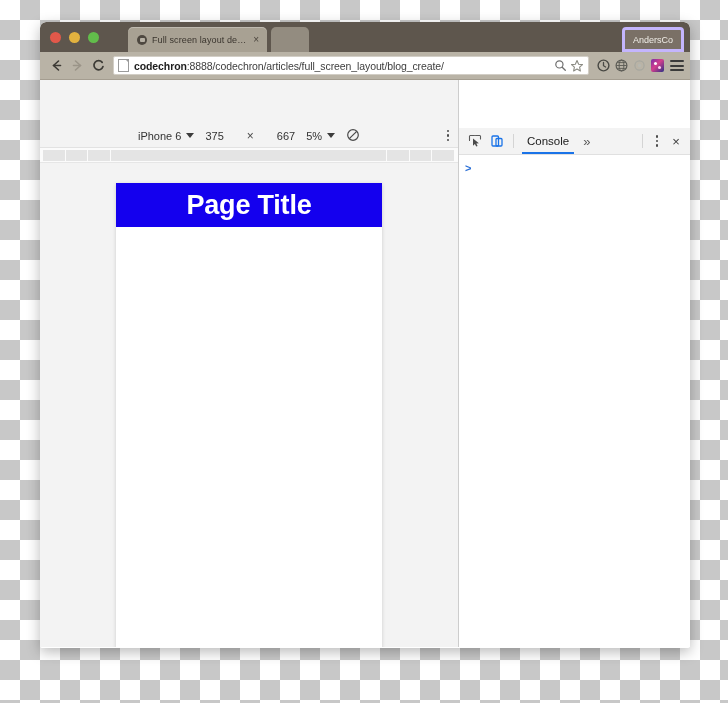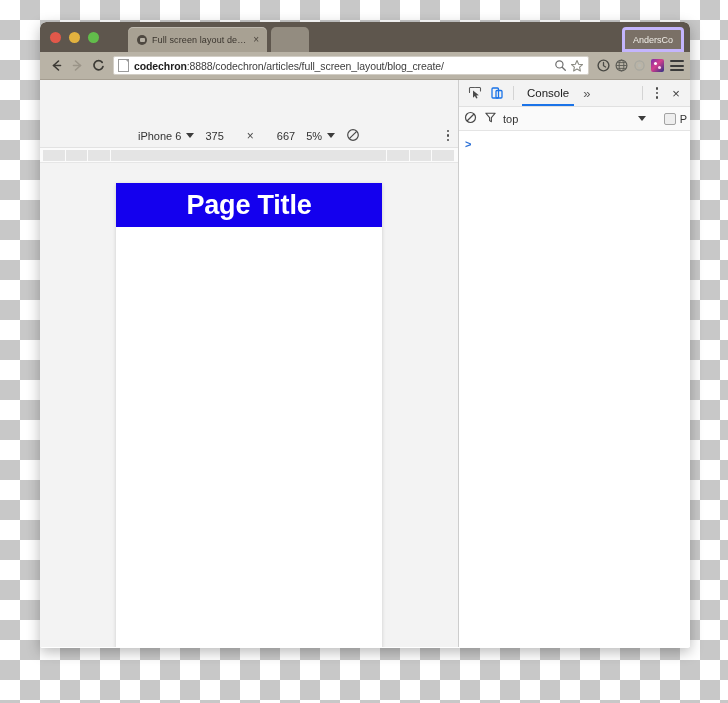"Console" #dt-tabbar { margin-top: none -> 48px }
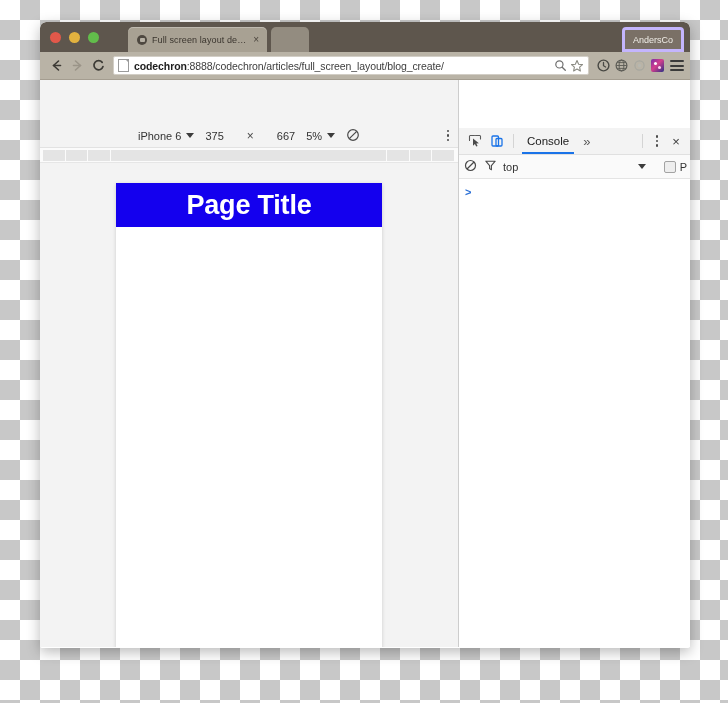"top" div { html: <div> <span> <svg> <circle></circle> <path></path> </svg> </span> <span> <svg> <path></path> </svg> </span> <span>top</span> <span></span> <span> <span></span> <span>P</span> </span> </div> -> none }
